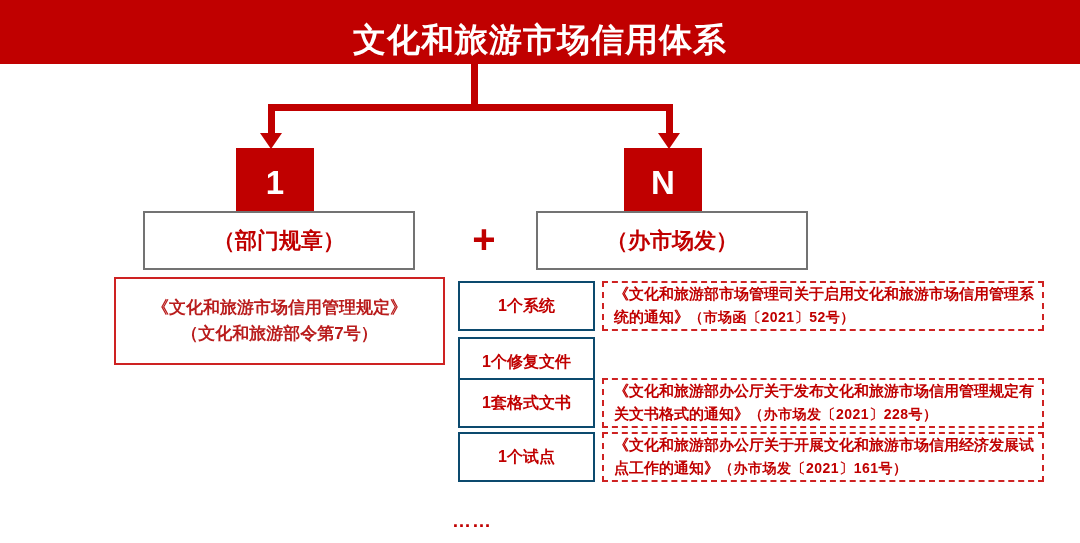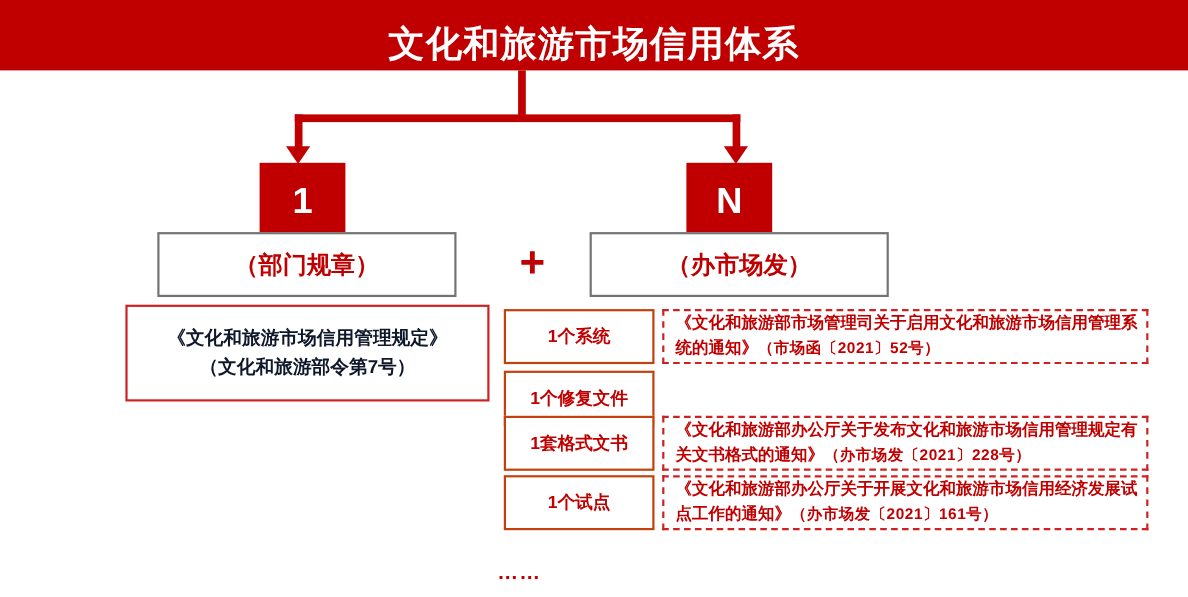"《文化和旅游市场信用管理规定》" .left-doc { color: #0f172a -> #b91c1c }
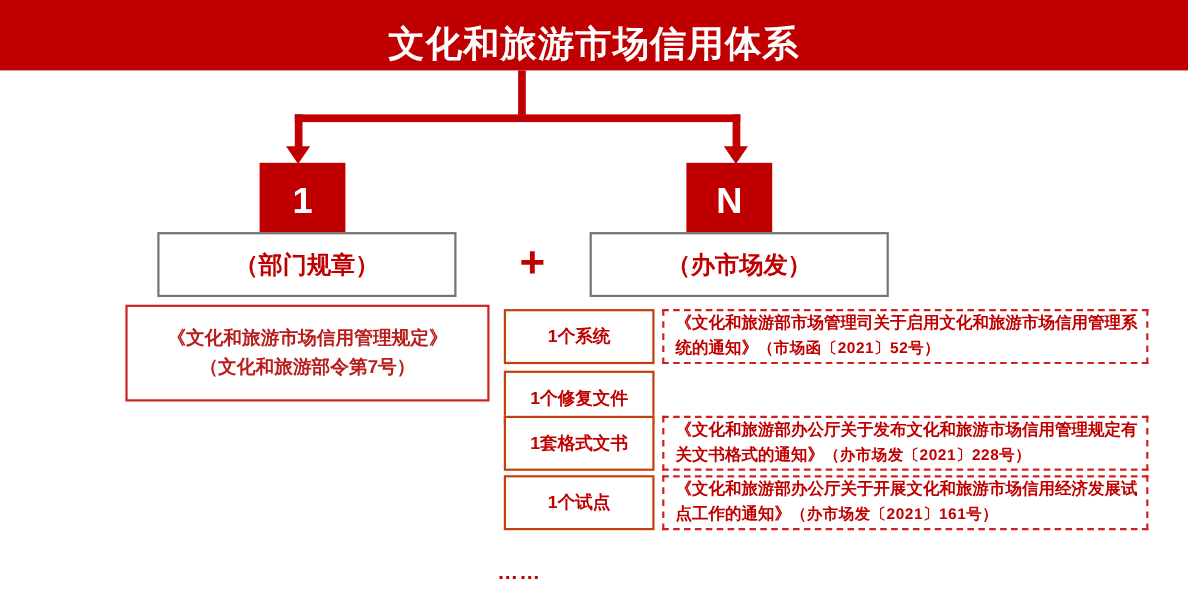"1个系统" .row-label { border: 2px solid #c2410c -> 2px solid #0c4a6e }
